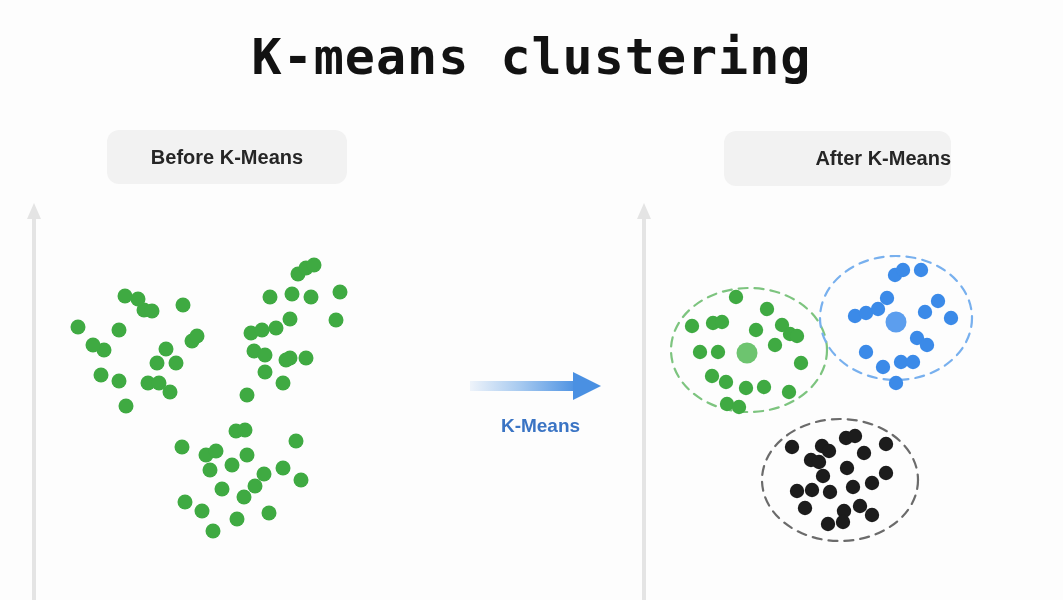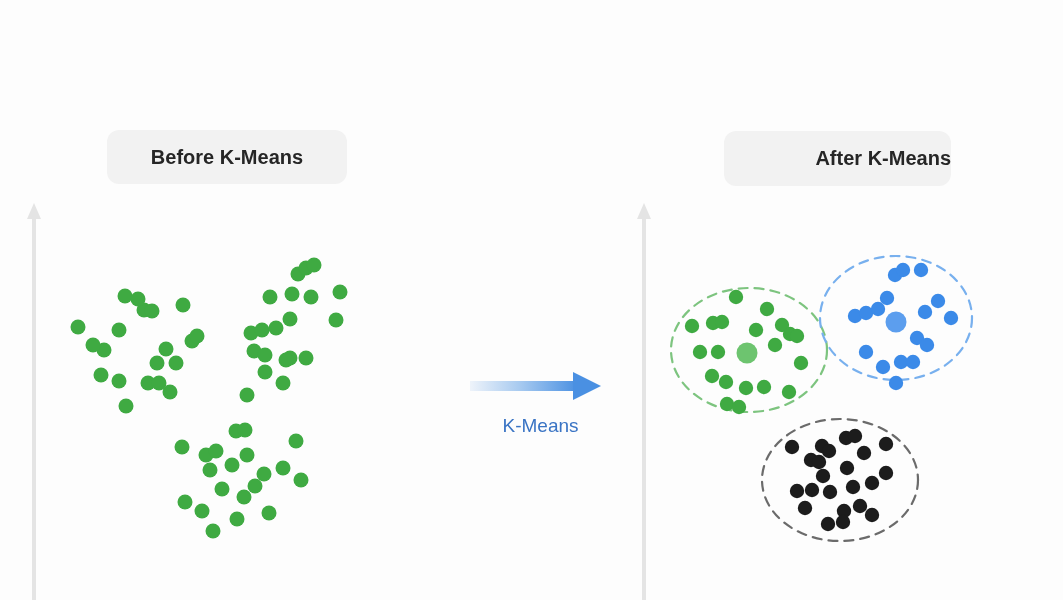"K-means clustering" div.title { html: none -> <div>K-means clustering</div> }
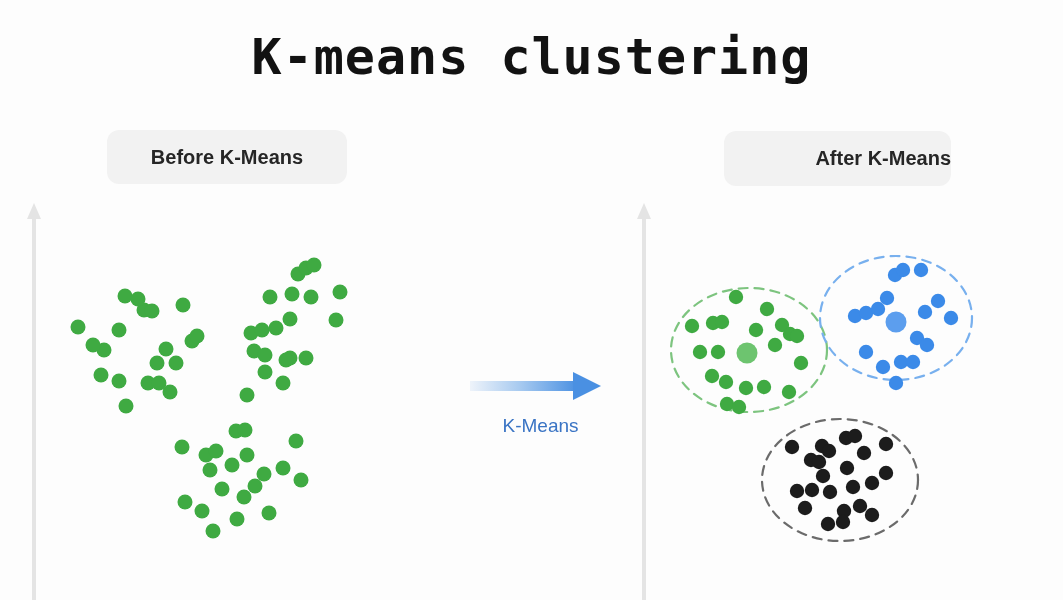"K-Means" #arrow-label { font-weight: 400 -> 700 }
